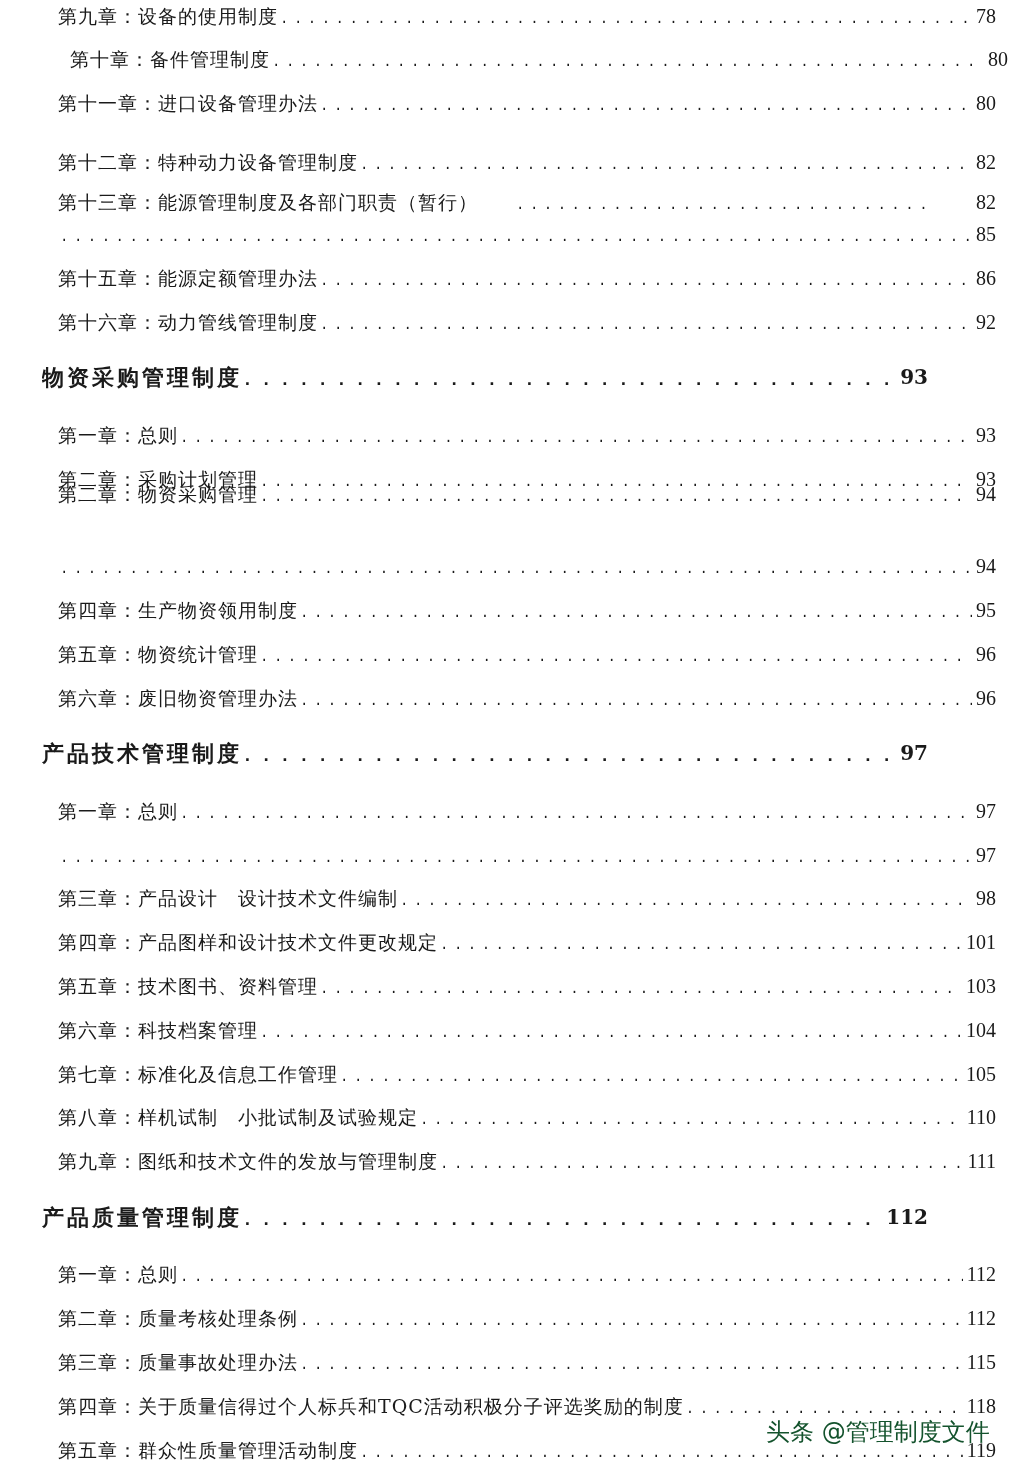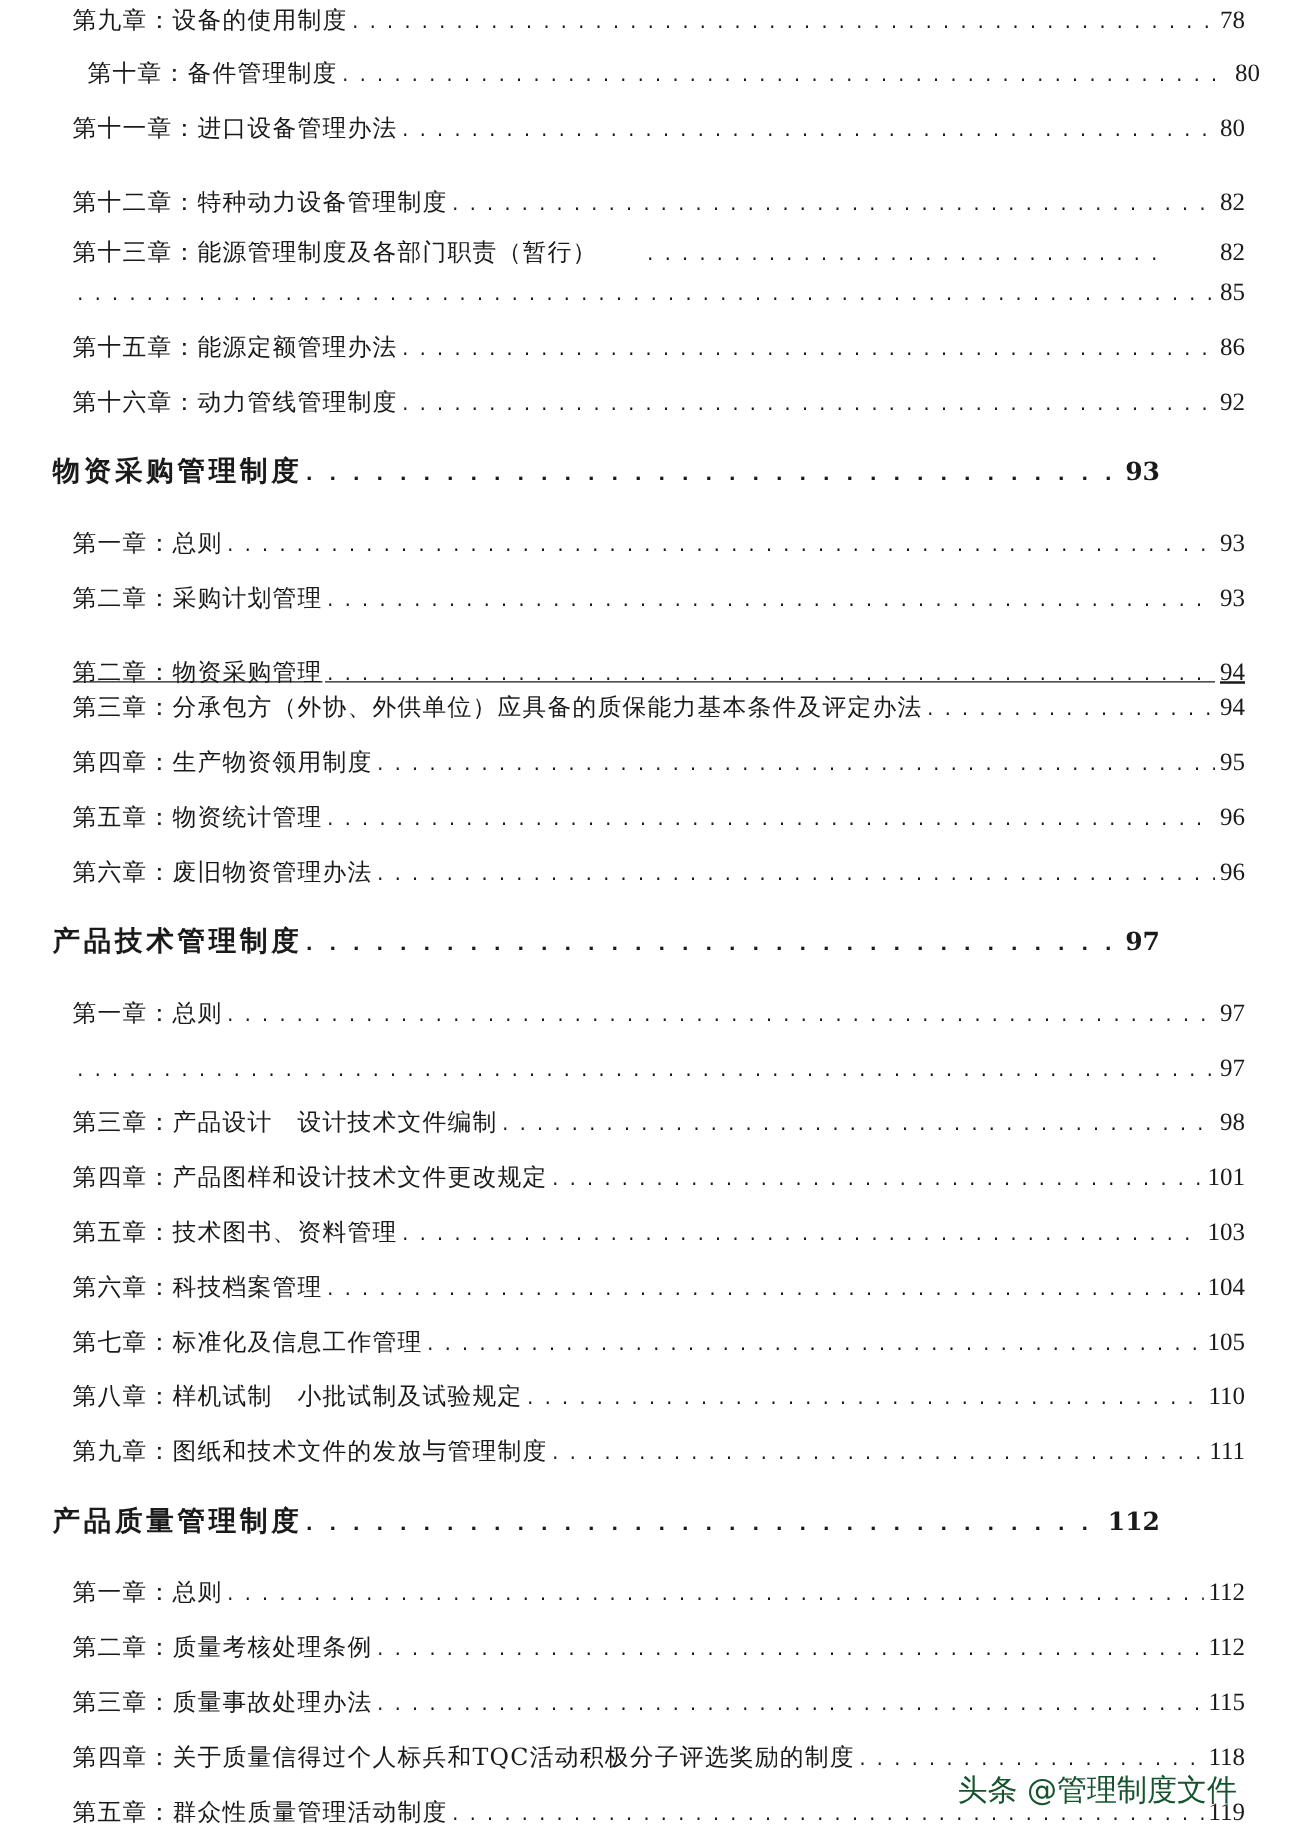"第二章：物资采购管理" div.entry { text-decoration: underline -> none; top: 524px -> 480px }
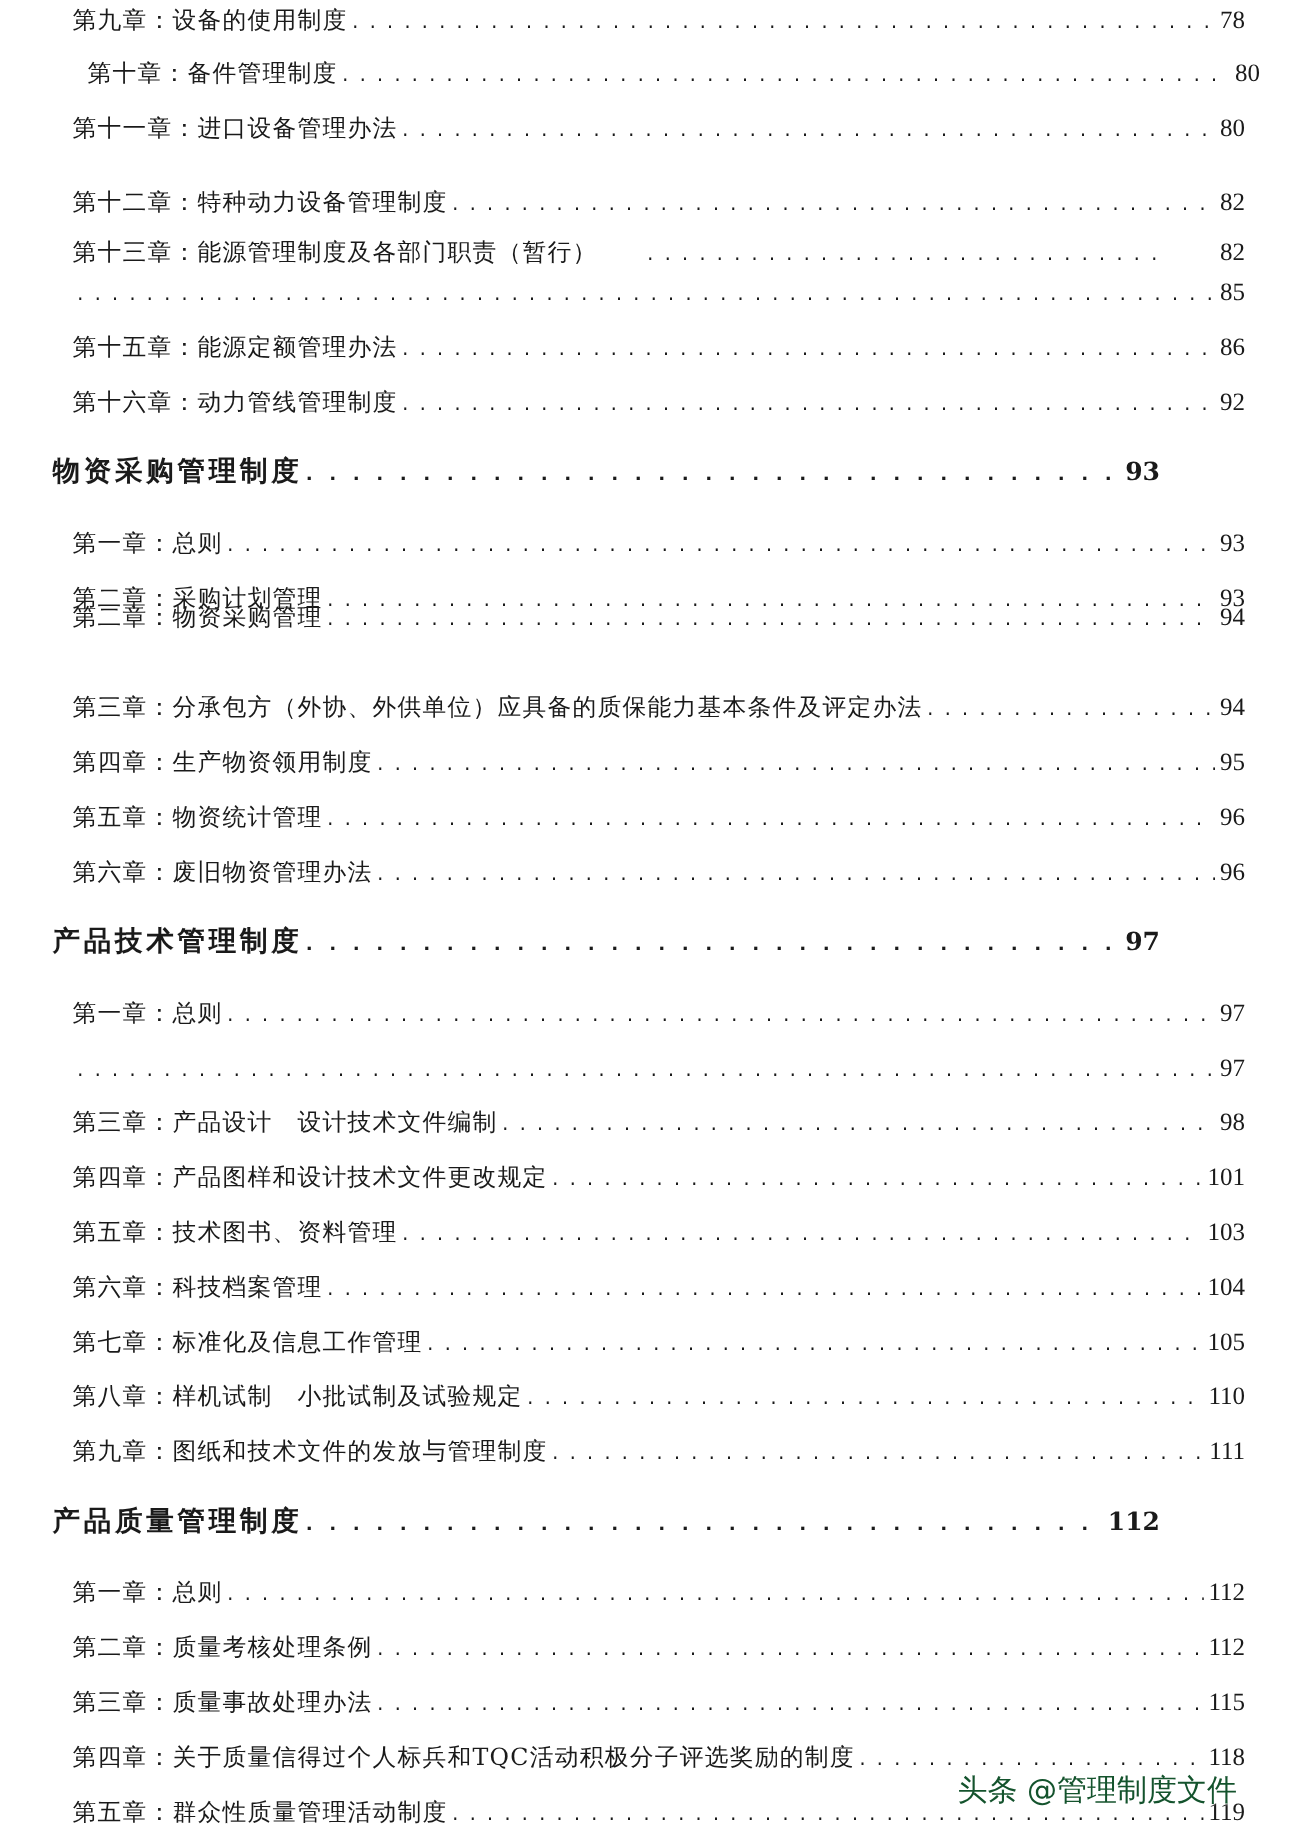"第三章：分承包方（外协、外供单位）应具备的质保能力基本条件及评定办法" span.label { html: <span>第三章：分承包方（外协、外供单位）应具备的质保能力基本条件及评定办法</span> -> none }
